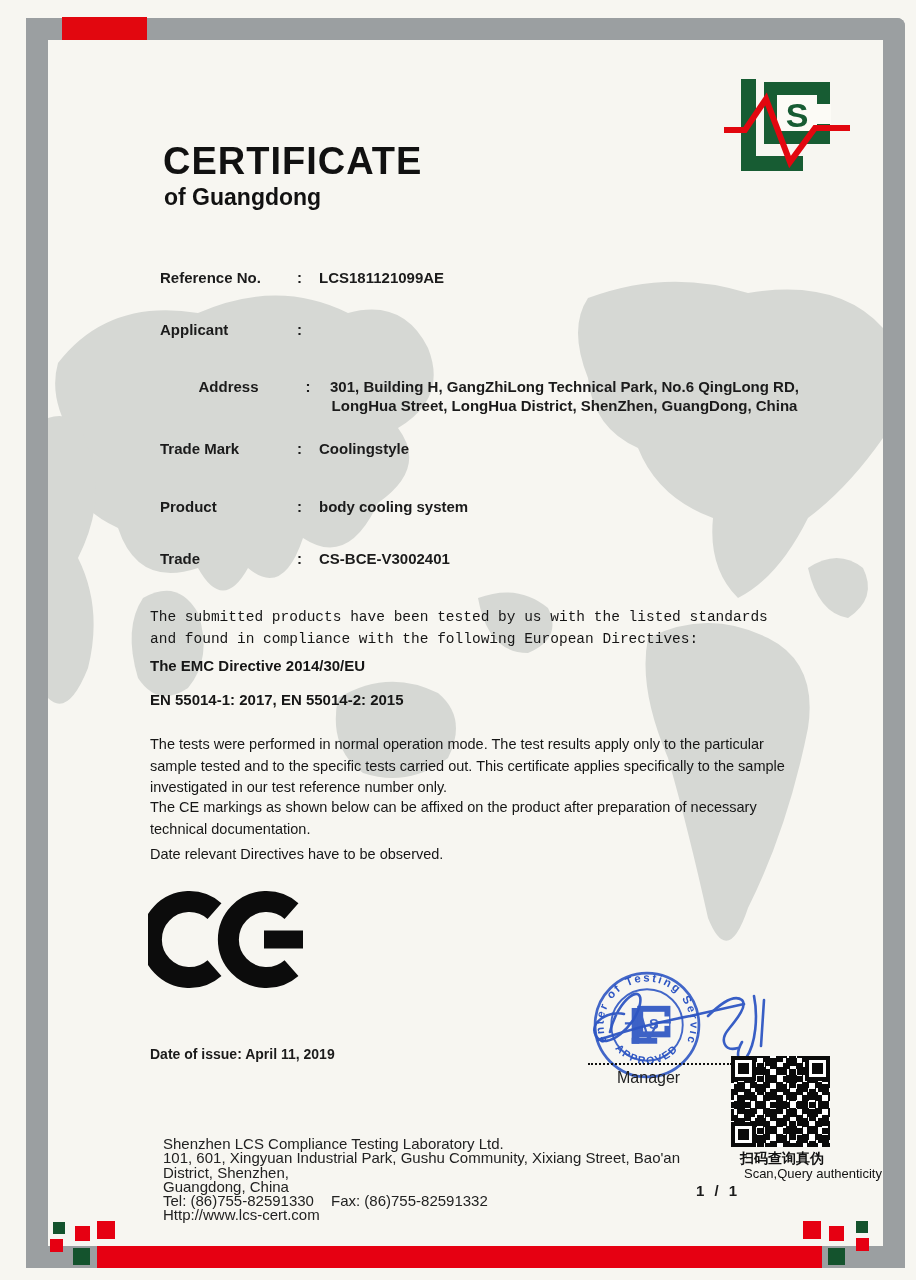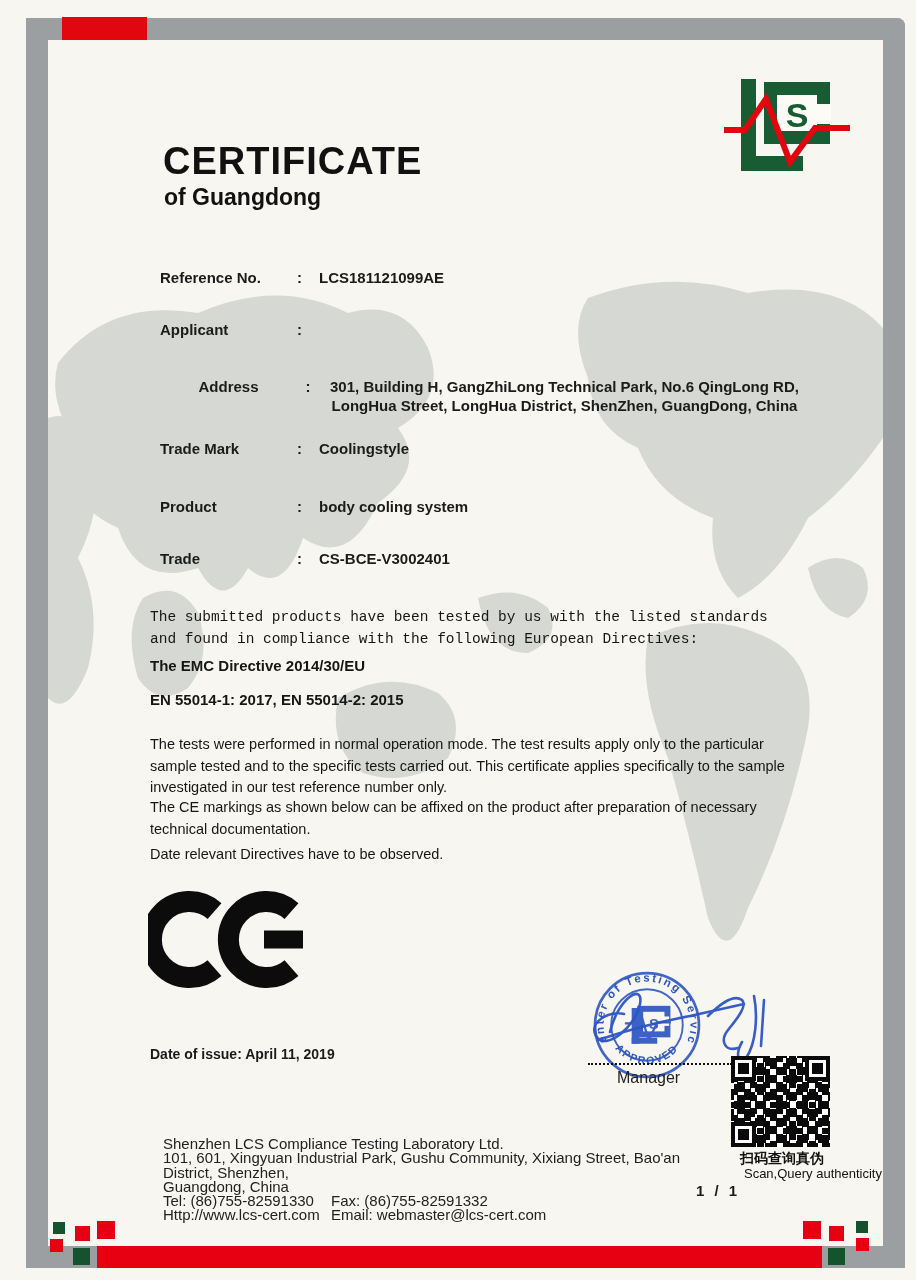"Email: webmaster@lcs-cert.com" span { html: <span>Email: webmaster@lcs-cert.com</span> -> none }
